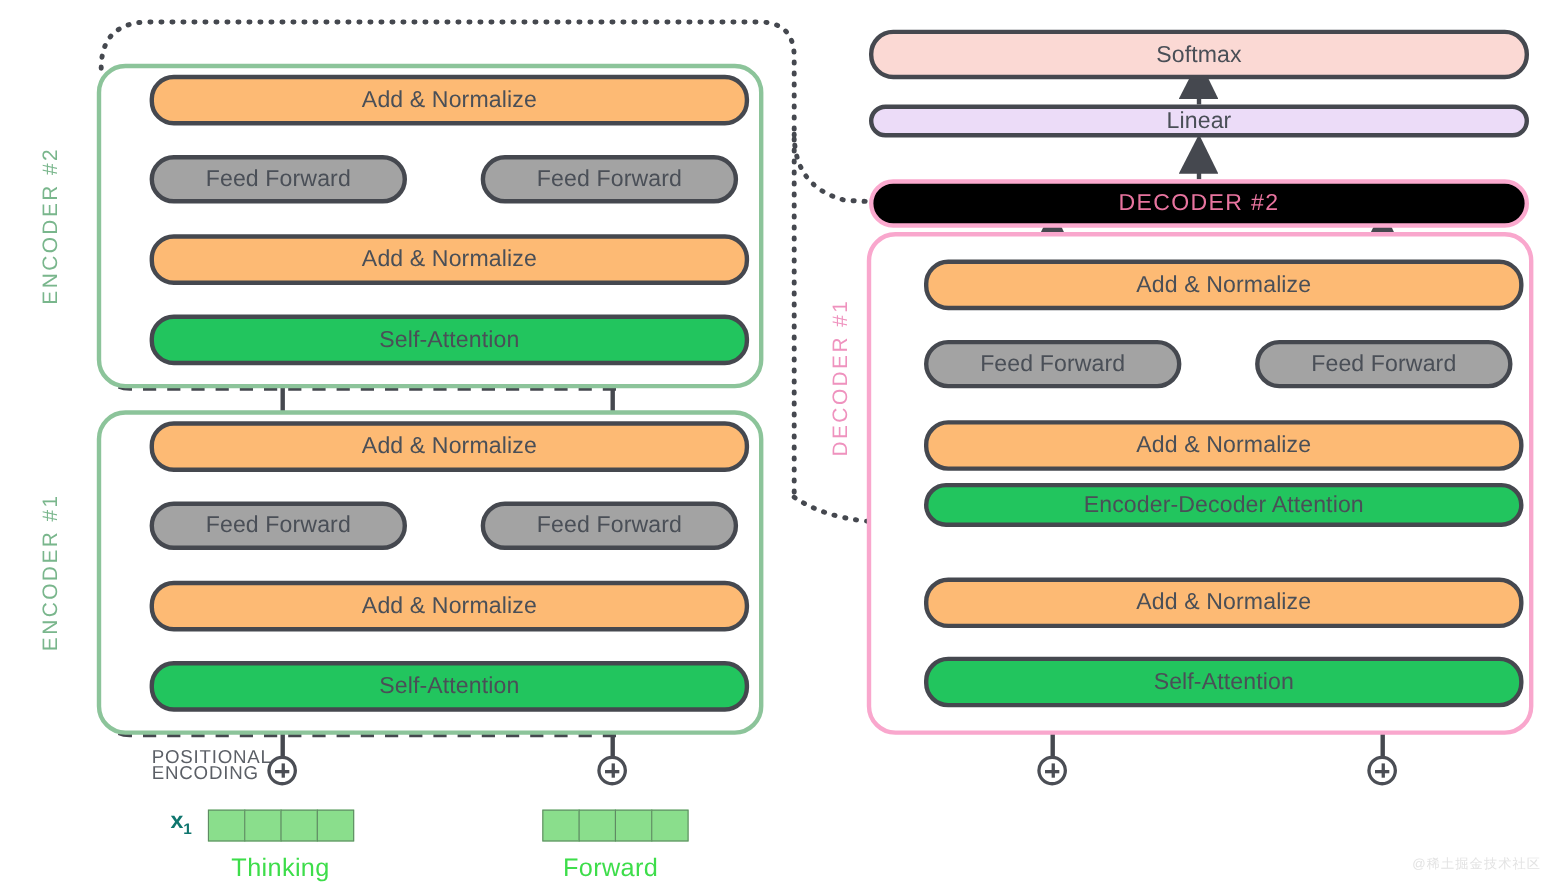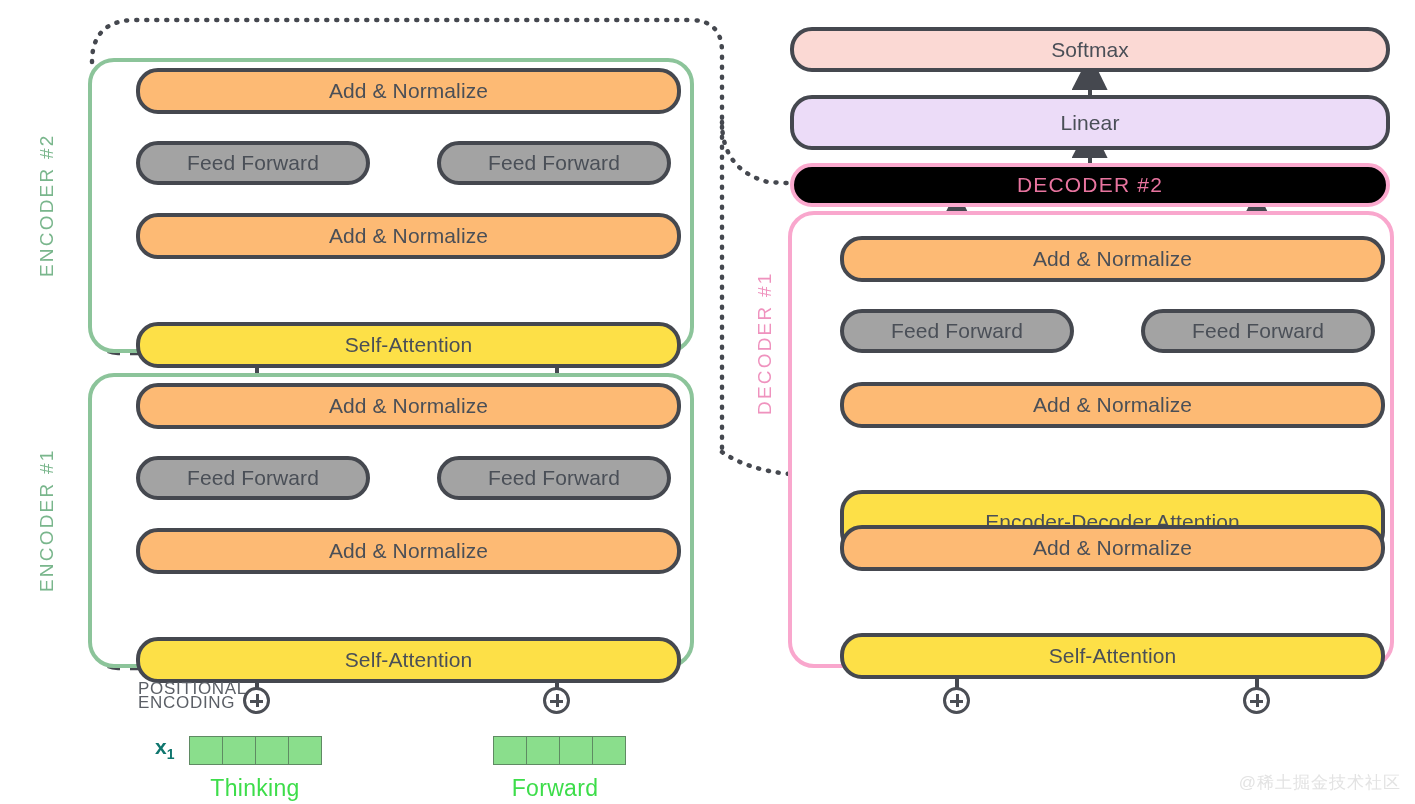"Linear" div.blk { height: 55px -> 30px }
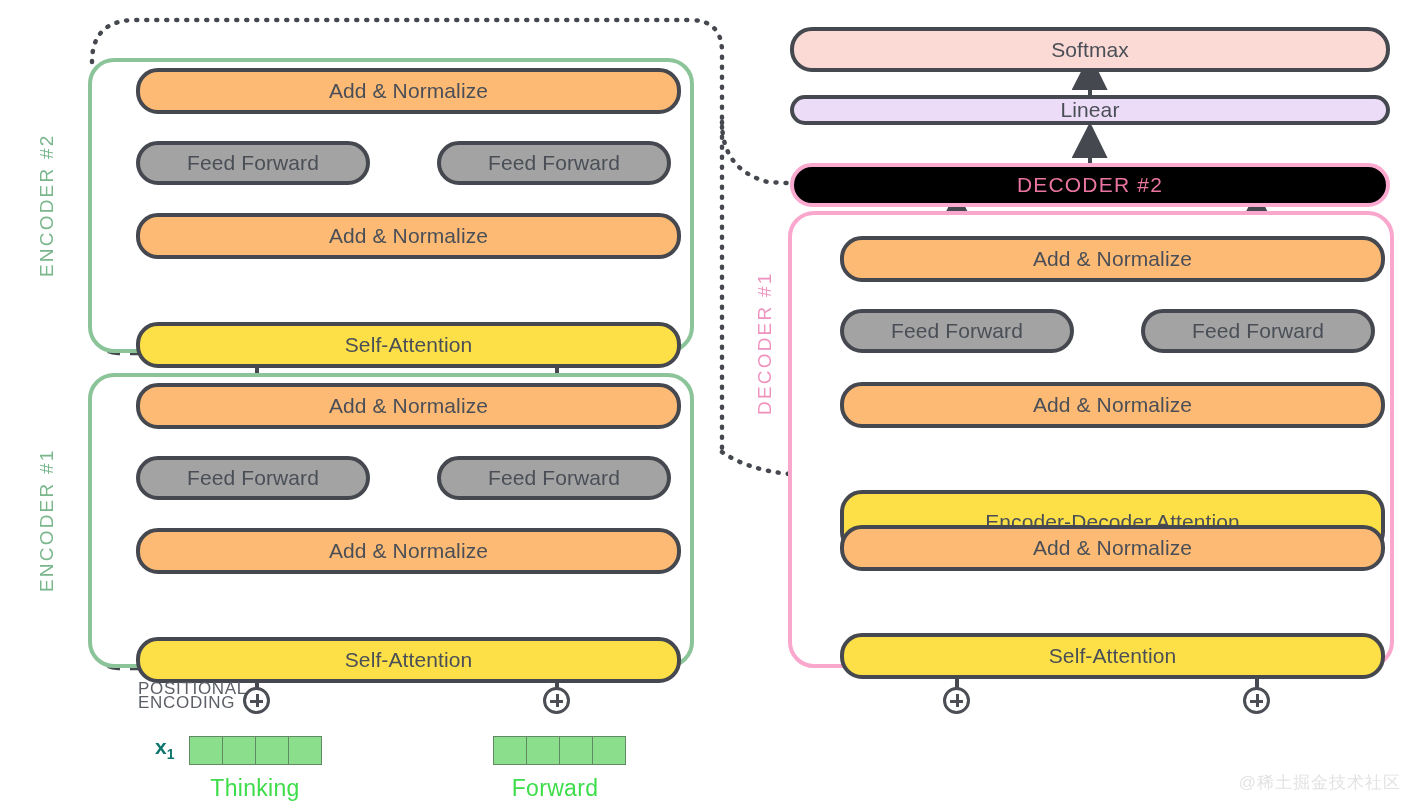"Self-Attention" .blk.peach { background: #fde047 -> #22c55e; margin-top: 36px -> none }
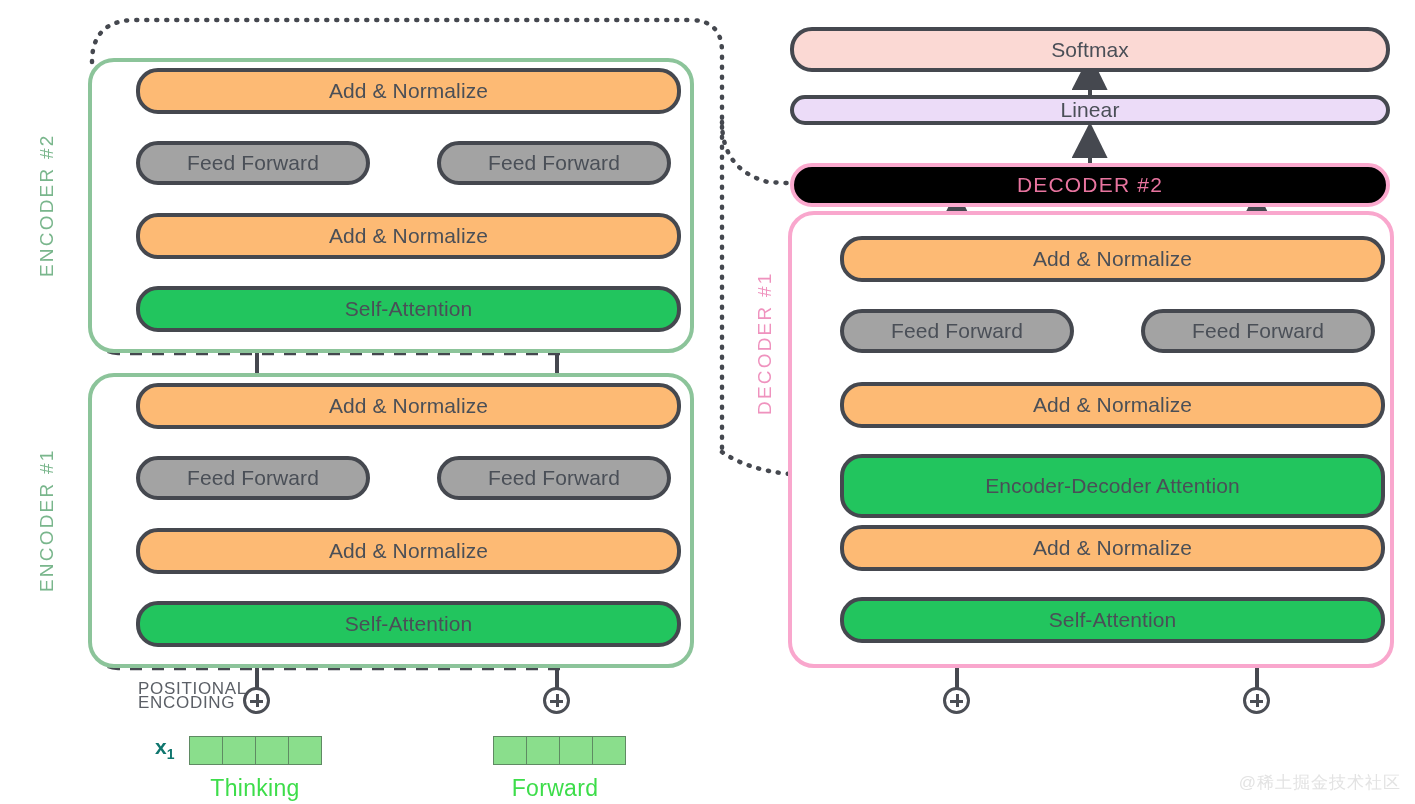"Encoder-Decoder Attention" div.blk { height: 64px -> 40px; top: 454px -> 439px }
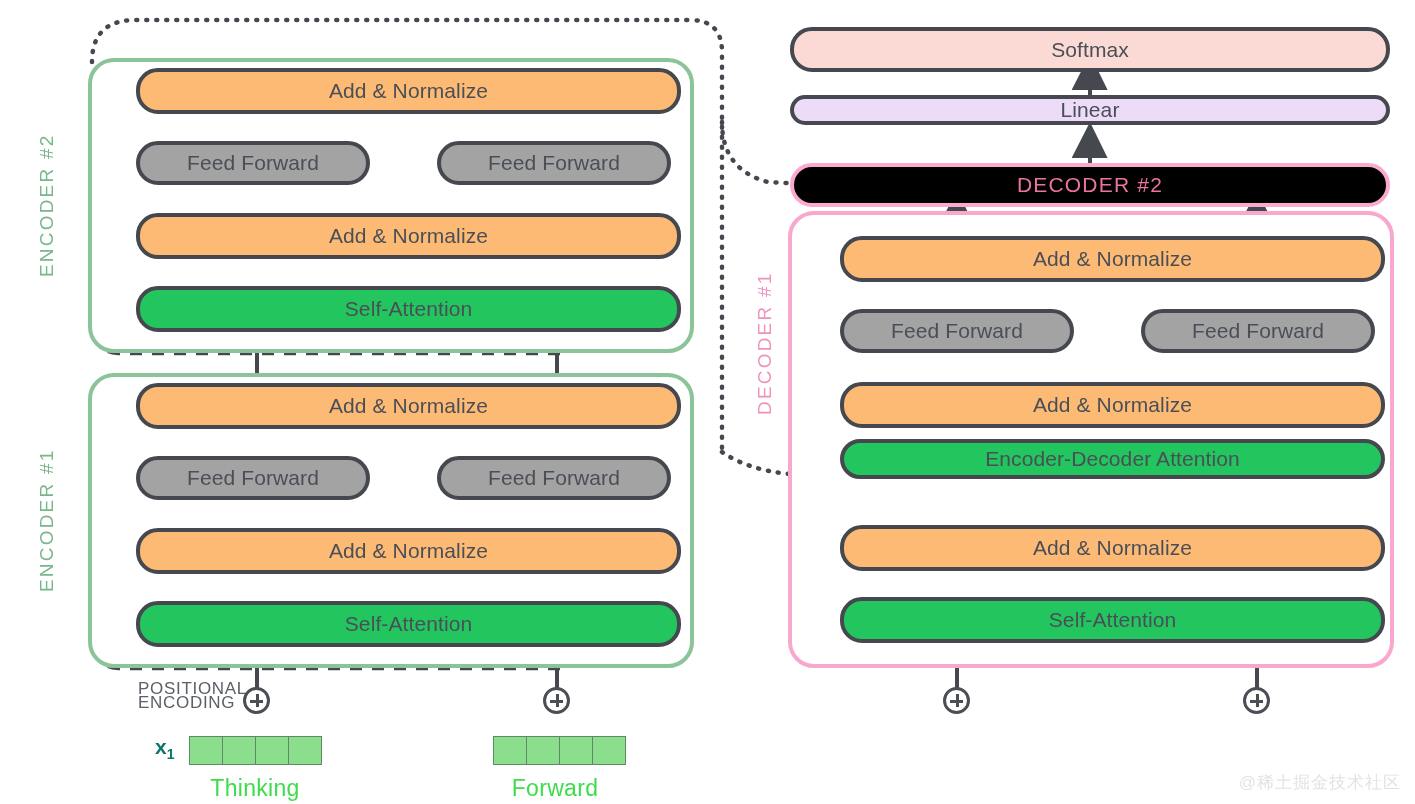"@稀土掘金技术社区" .watermark { font-size: 17px -> 12px }
